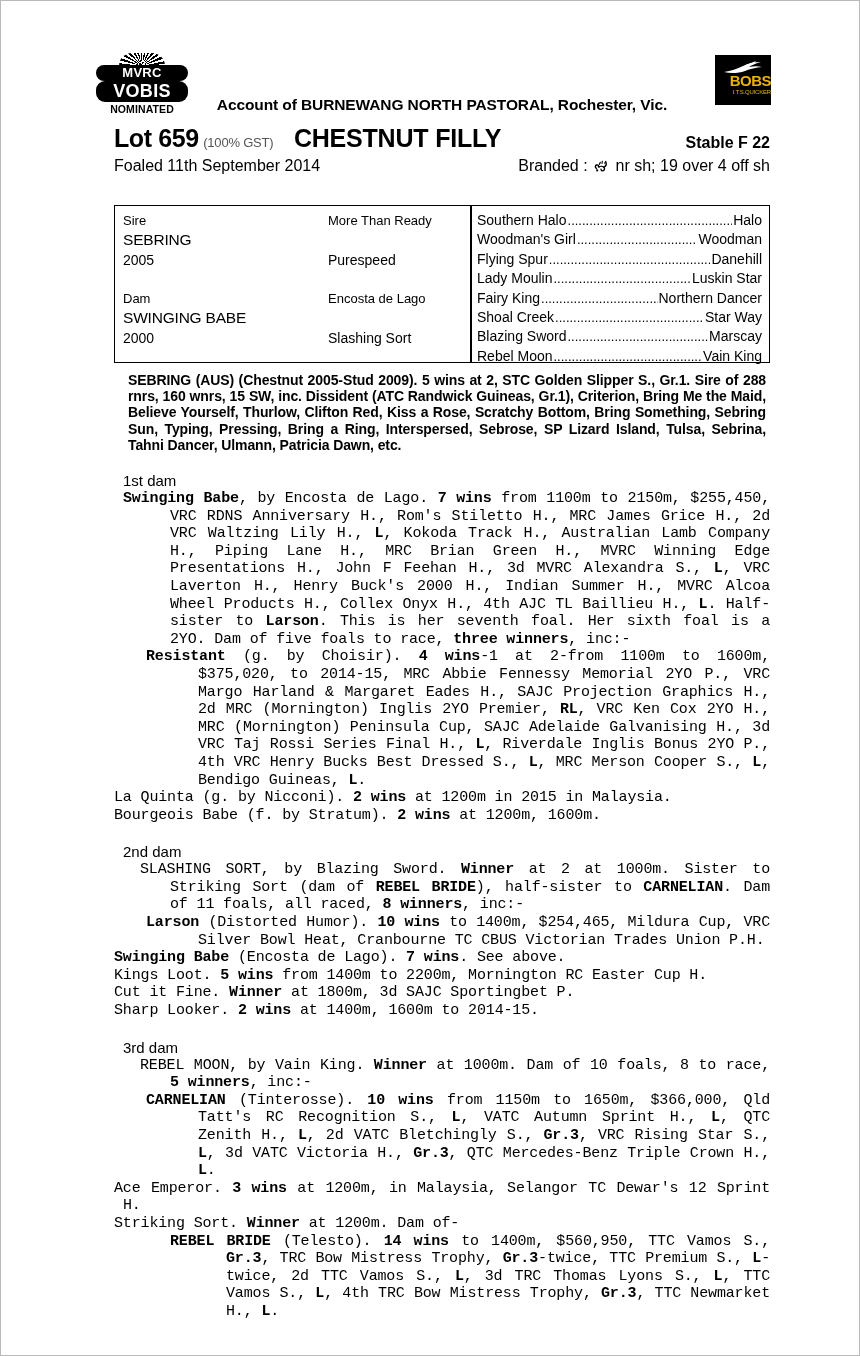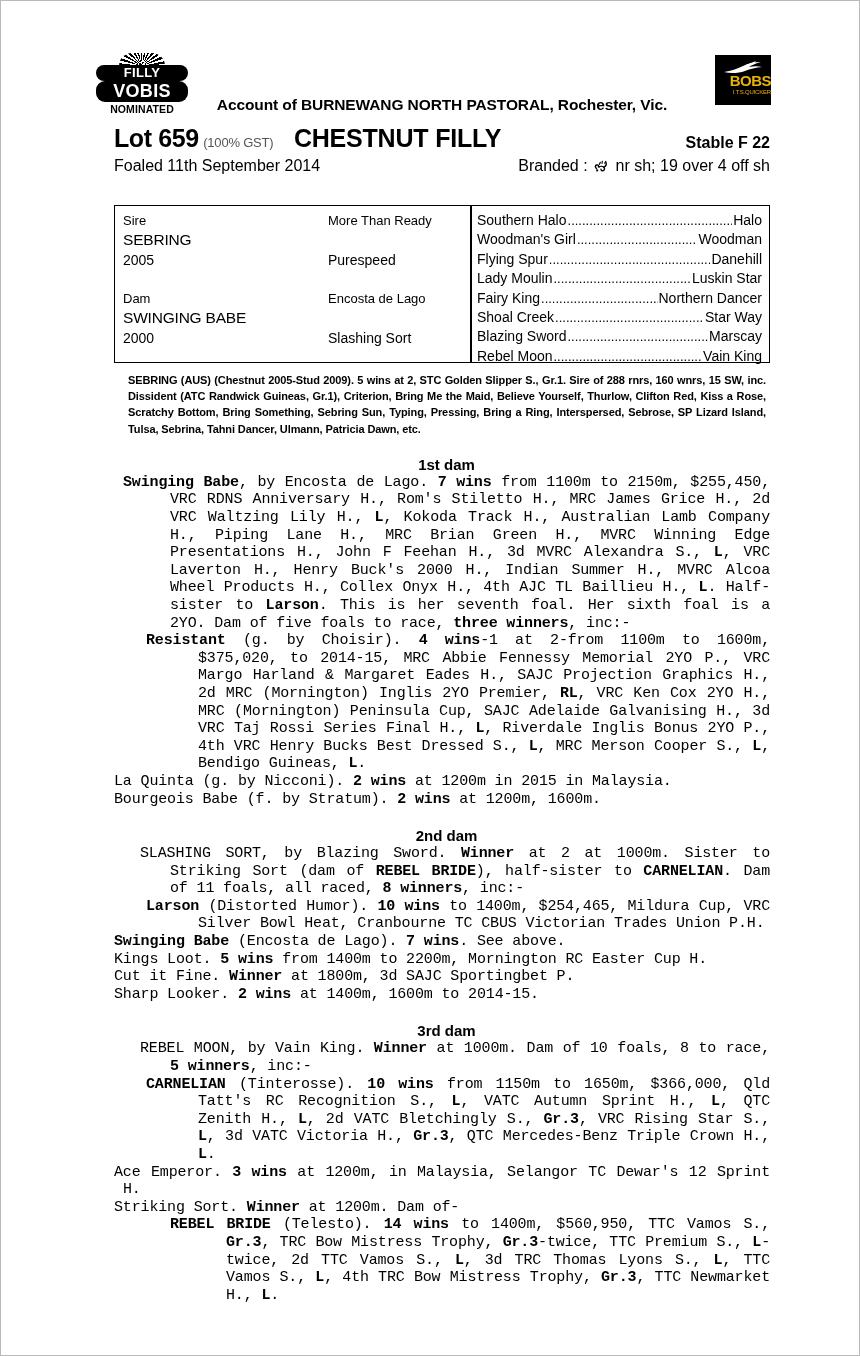"FILLY" div.pill { text: FILLY -> MVRC }
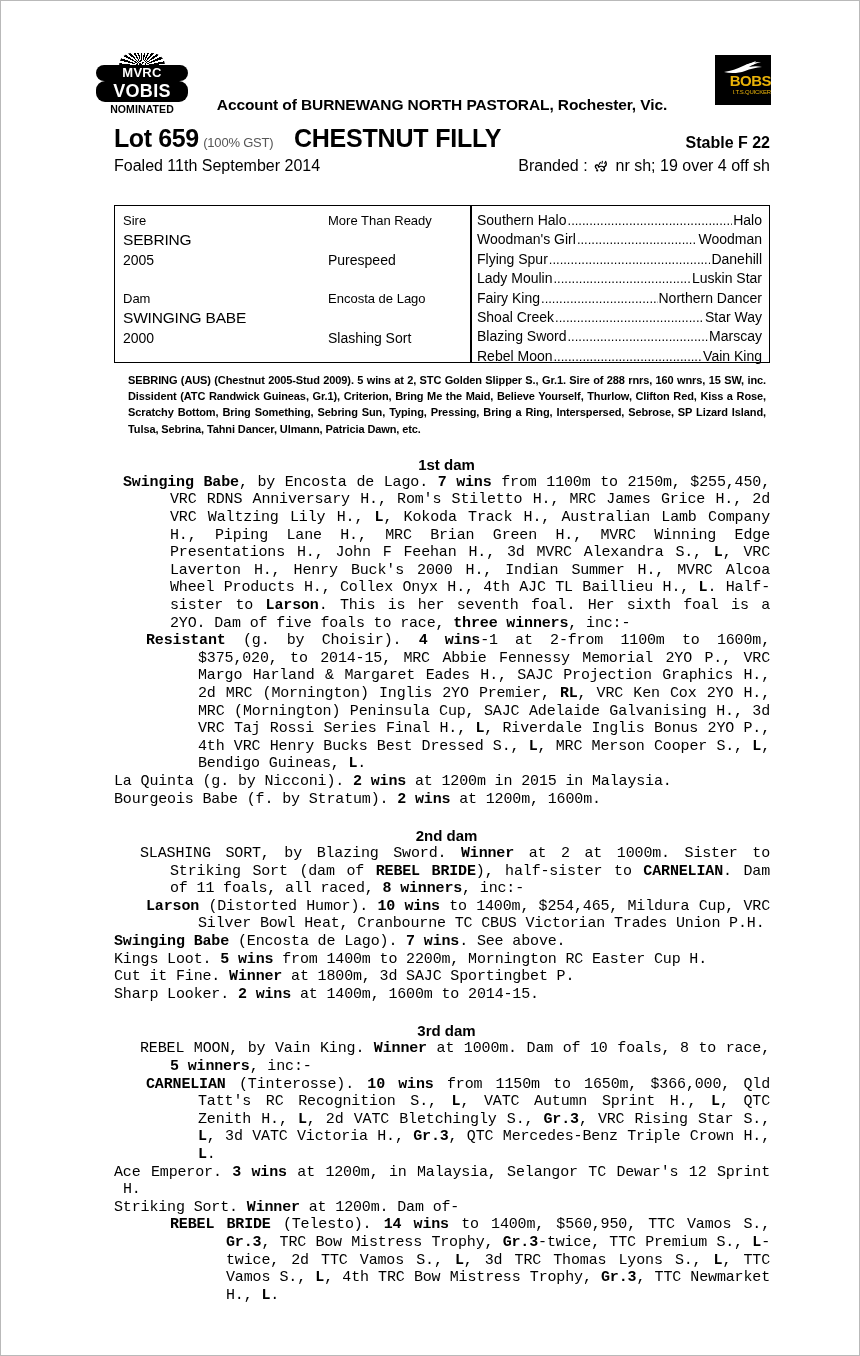"SEBRING (AUS) (Chestnut 2005-Stud 2009)." .sireblurb { font-size: 11px -> 14px }
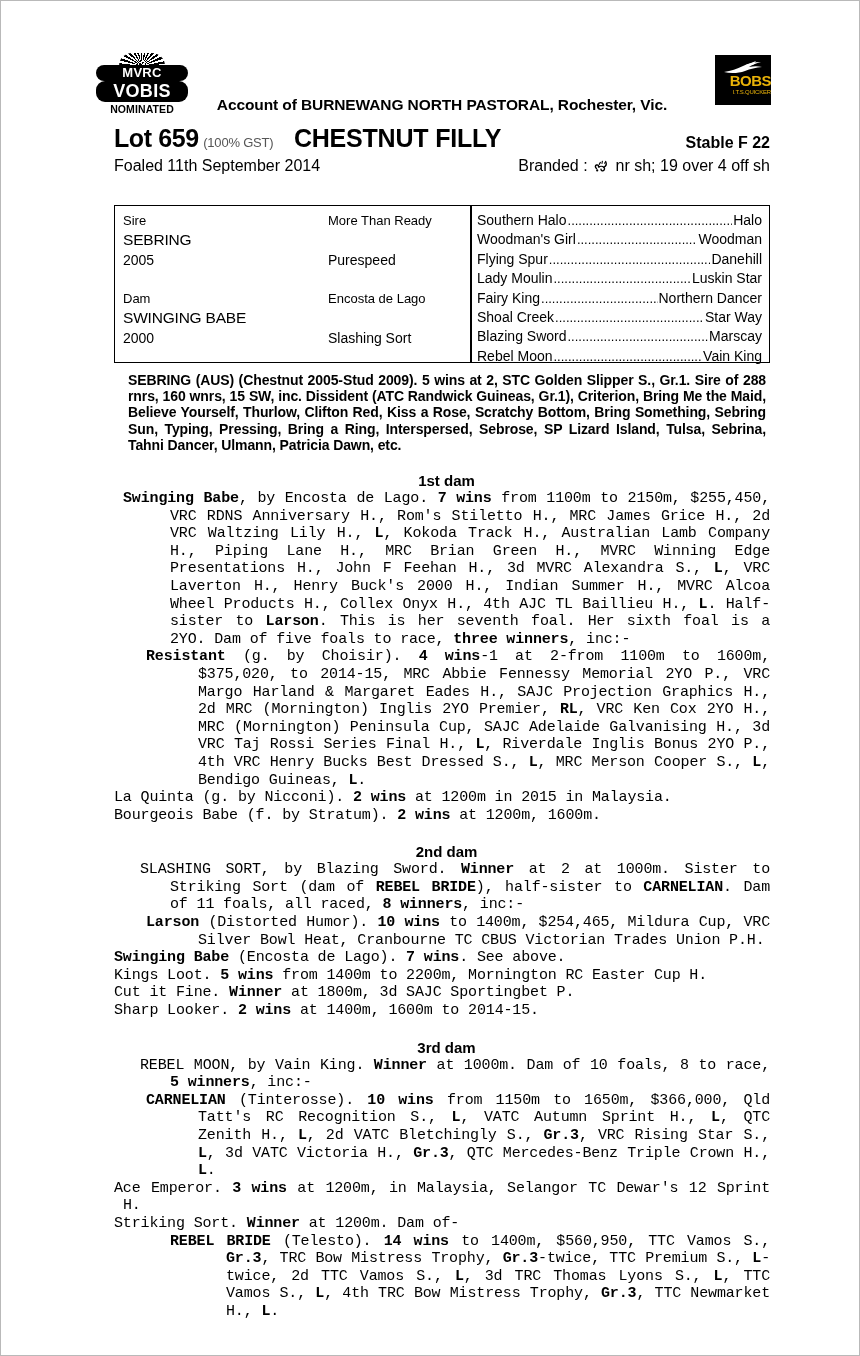"1st dam" .damhead { font-weight: bold -> normal; text-align: center -> none }
